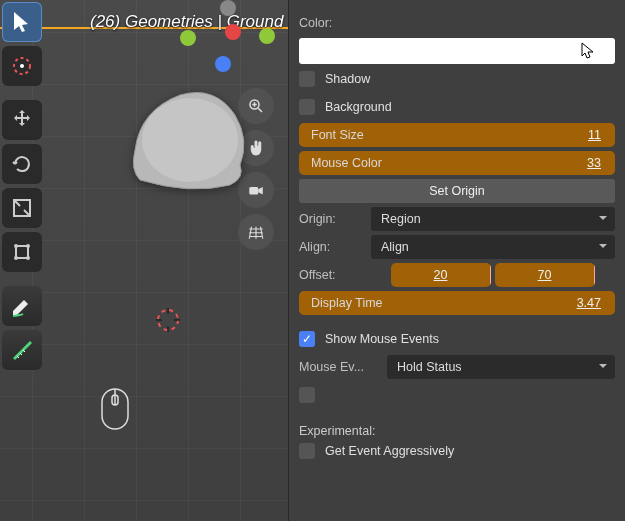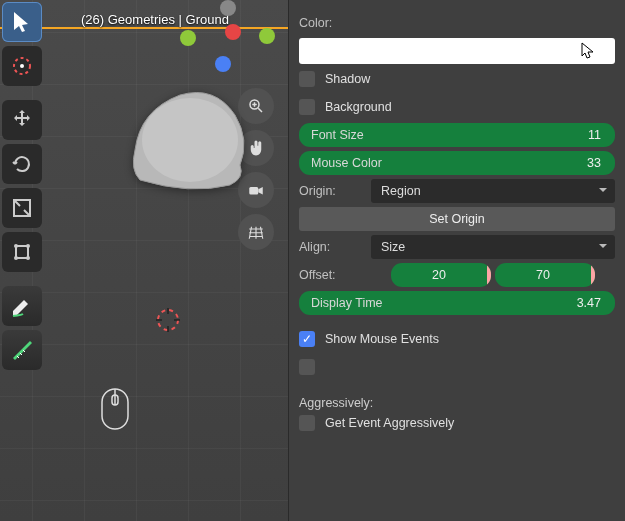"(26) Geometries | Ground" .header-text { font-size: 13px -> 17px; font-style: none -> italic; left: 81px -> 90px }
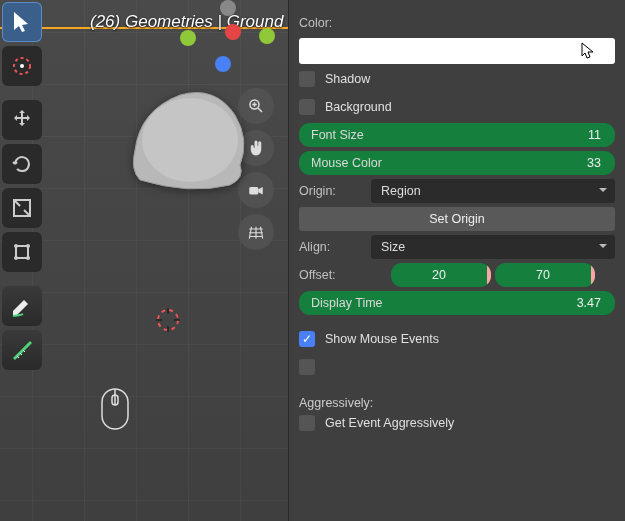"Font Size" .num-field { background: #15803d -> #a16207; border-radius: 11px -> 5px }
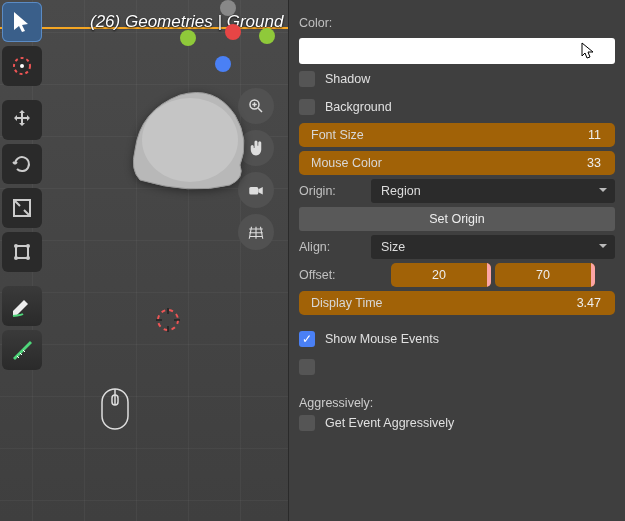"11" .num-field .val { text-decoration: none -> underline }
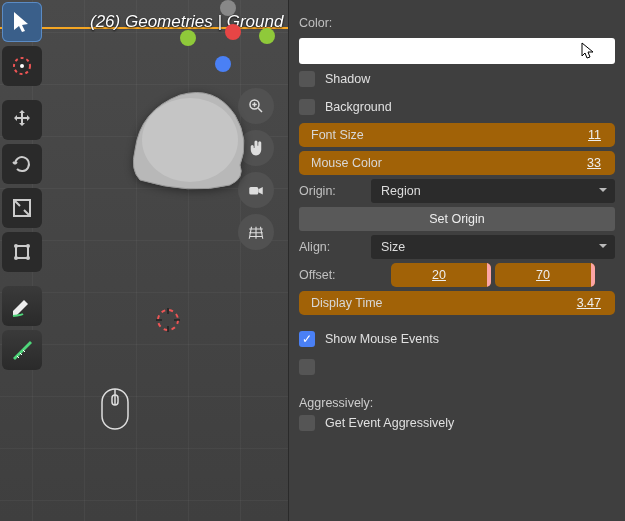"Origin:" div.row { order: before "Set Origin" -> after "Set Origin" }
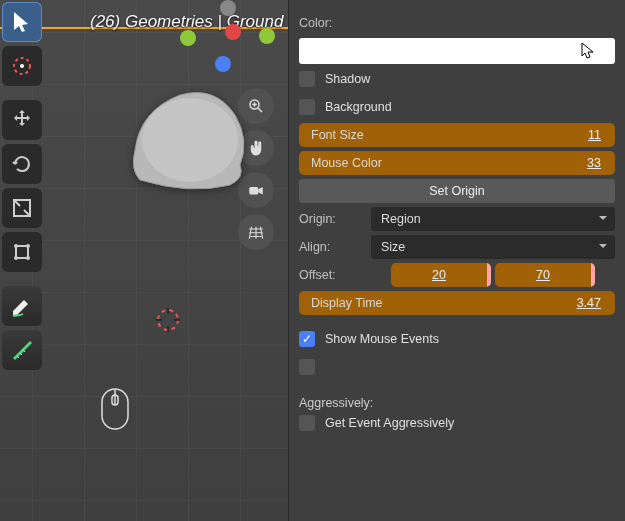"Size" span { text: Size -> Align }
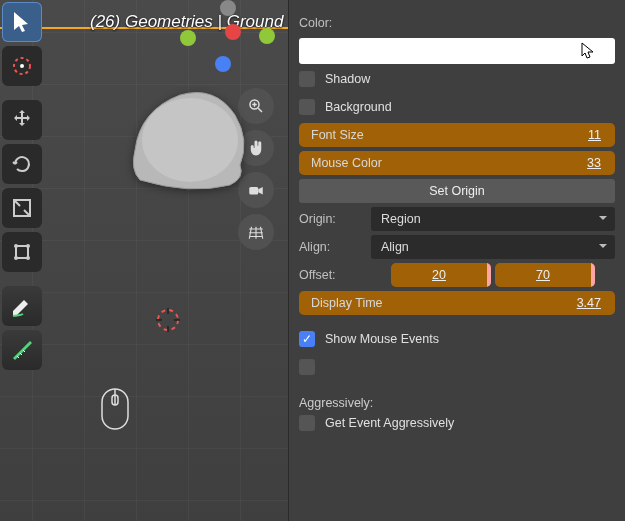"20" .num-field.dual .val:first-child { border-right: 4px solid #fca5a5 -> 1px solid #fca5a5 }
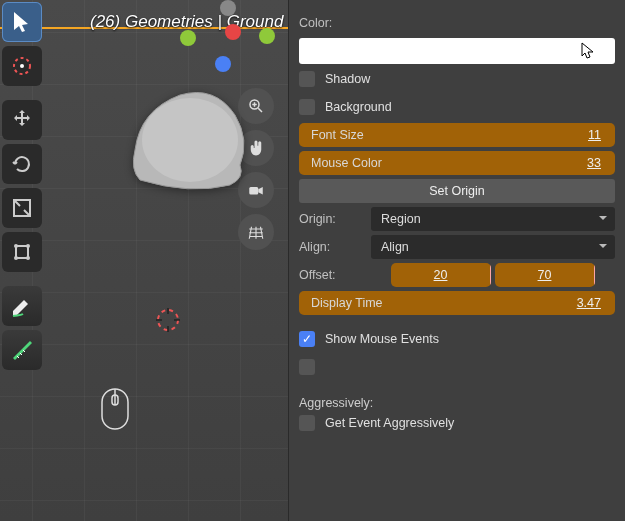"Mouse Ev..." div.row { html: none -> <div> <span>Mouse Ev...</span> <div> <span>Hold Status</span> </div> </div> }
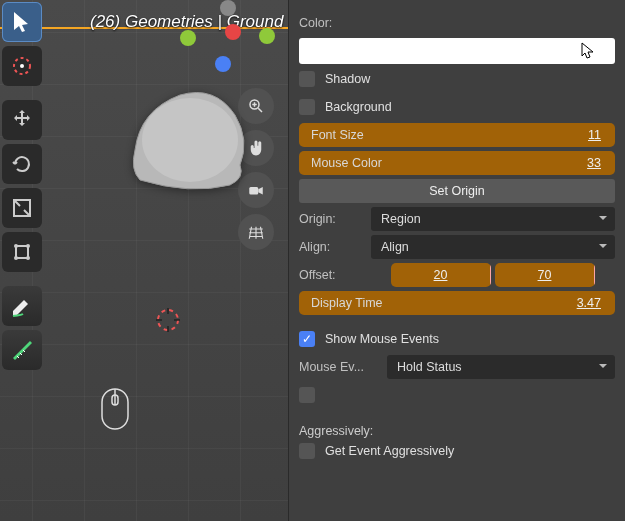"Aggressively:" div.section { text: Aggressively -> Experimental }
